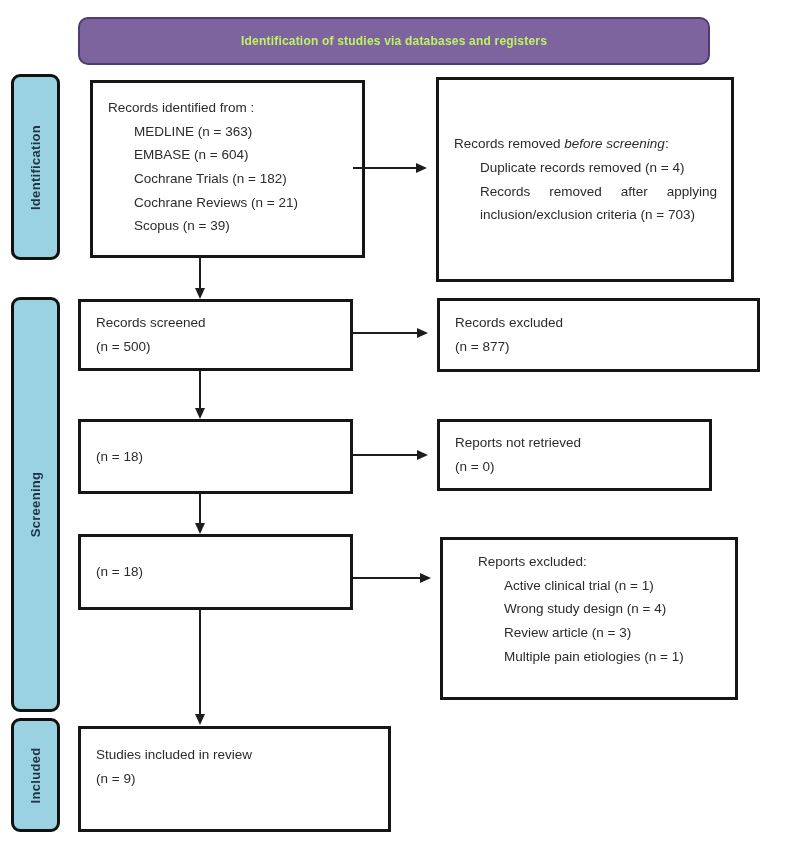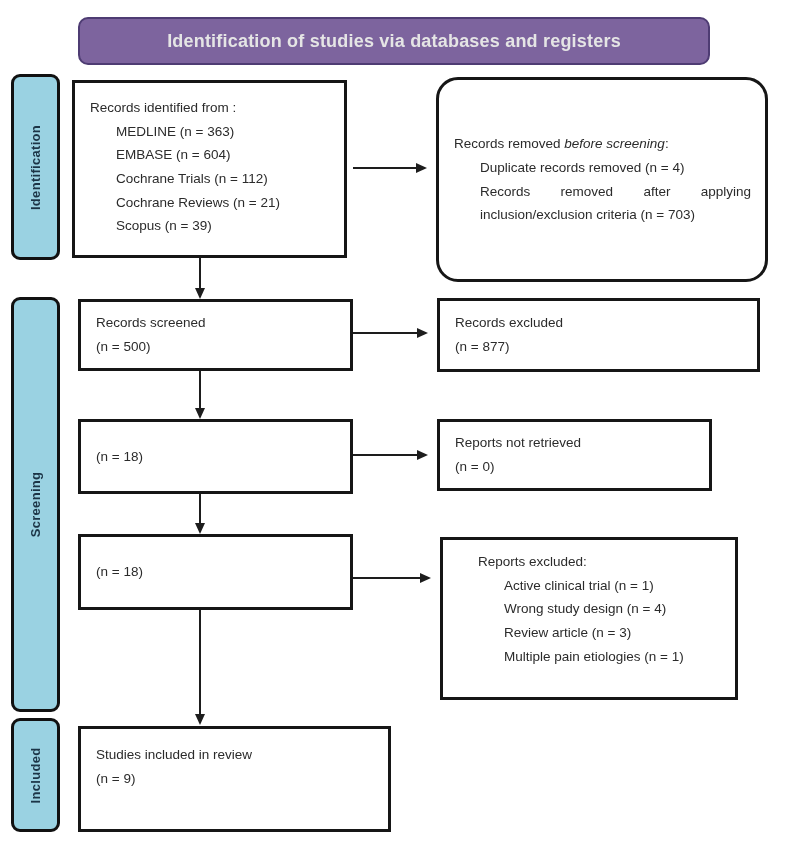"Identification of studies via databases" .header-box span { color: #e5e5e5 -> #bef264; font-size: 18px -> 12px }
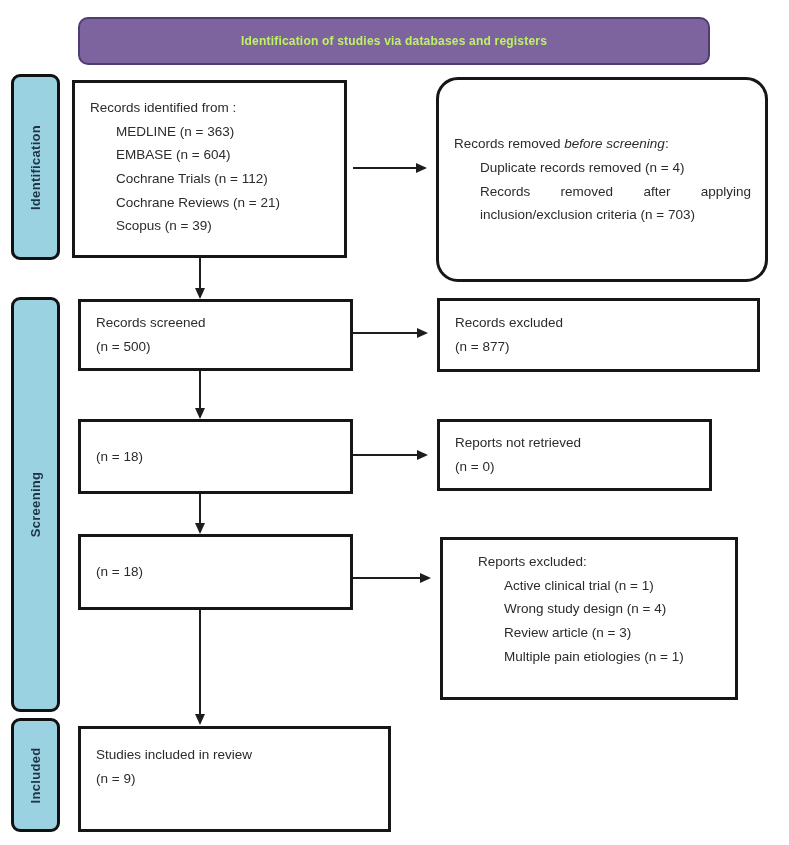"Records identified from :" #box-identified { left: 72px -> 90px }
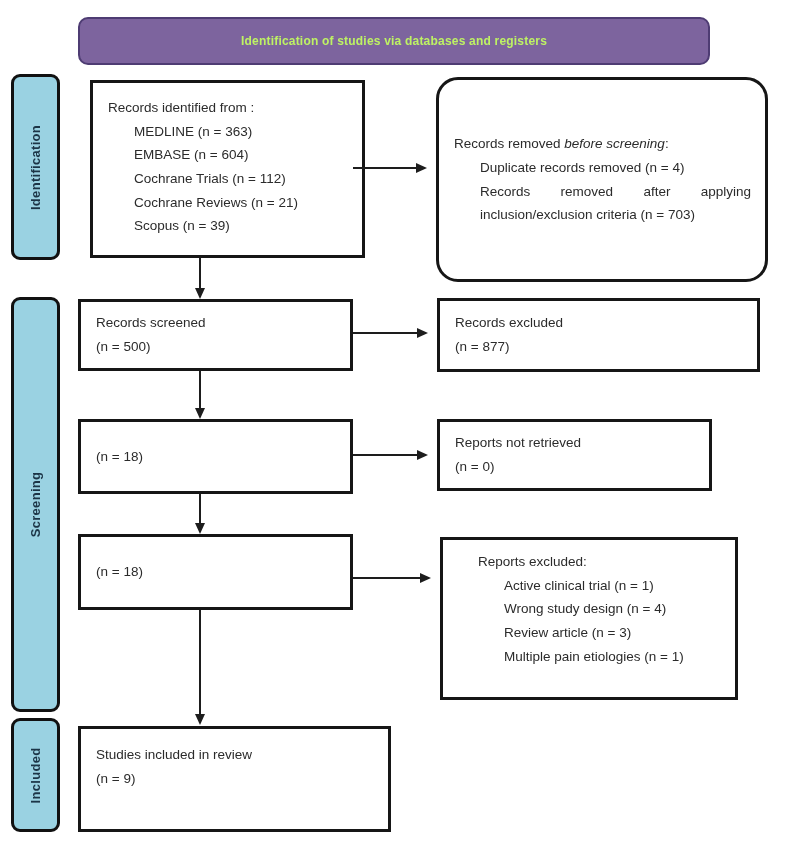"Records removed before screening:" #box-removed { border-radius: 22px -> none; width: 332px -> 298px }
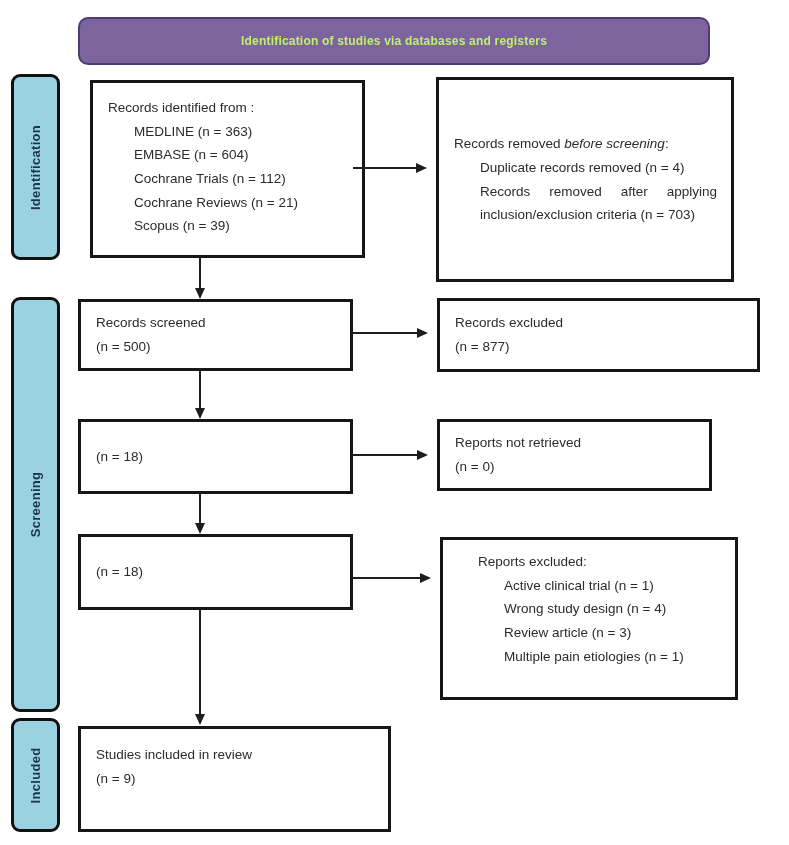"Cochrane Trials (n = 112)" div.indent { text: 112 -> 182 }
